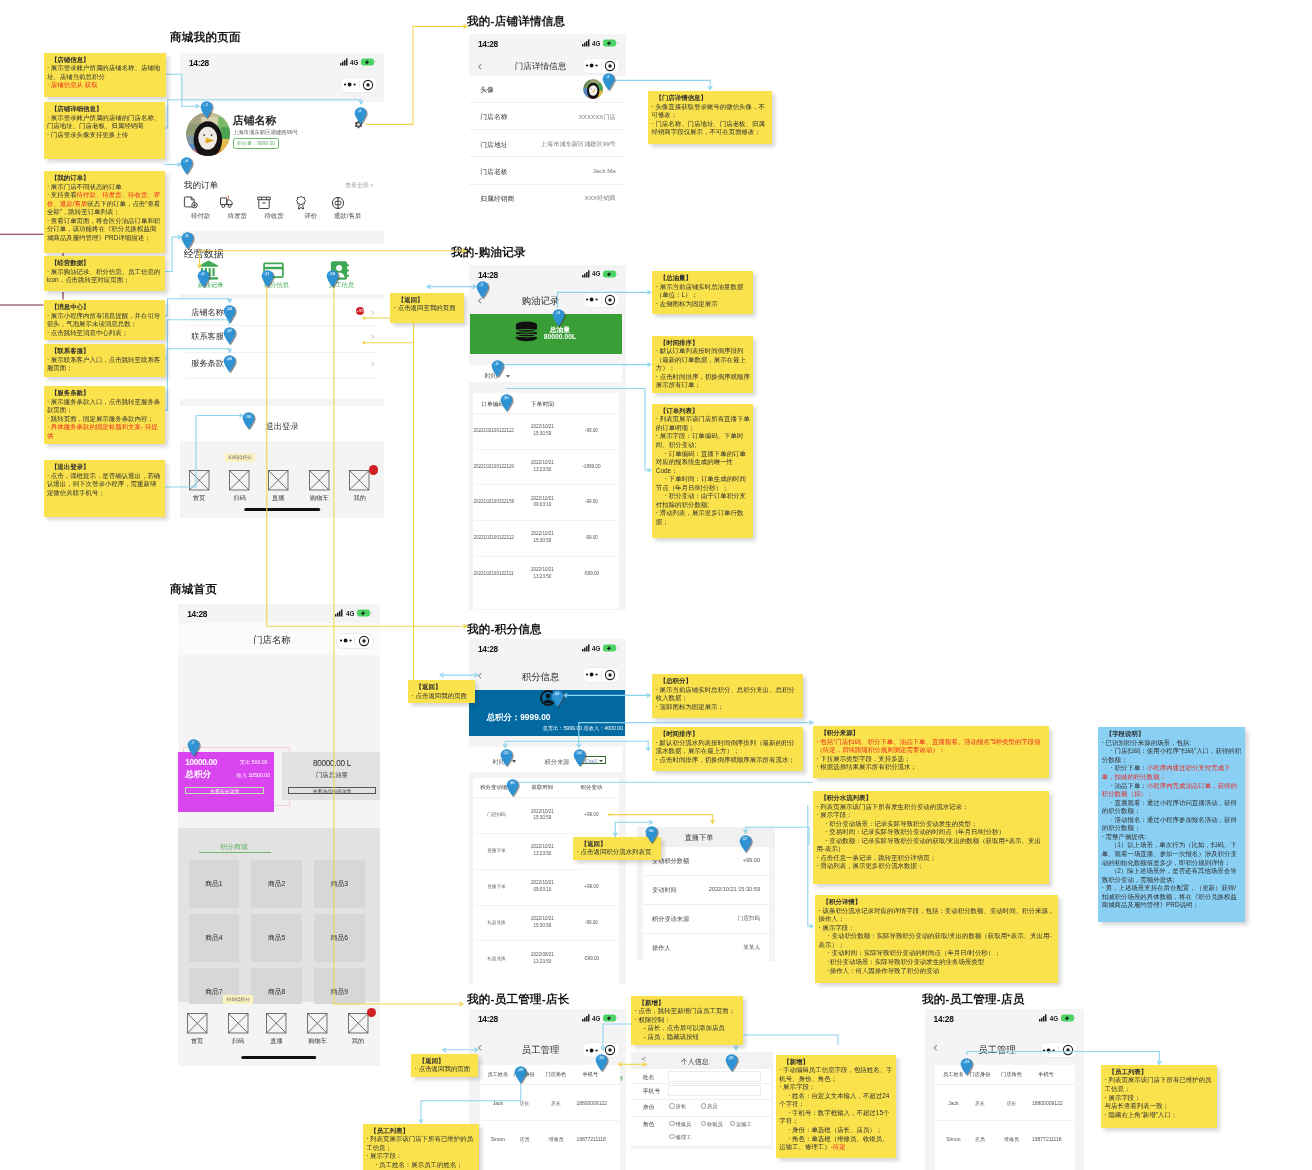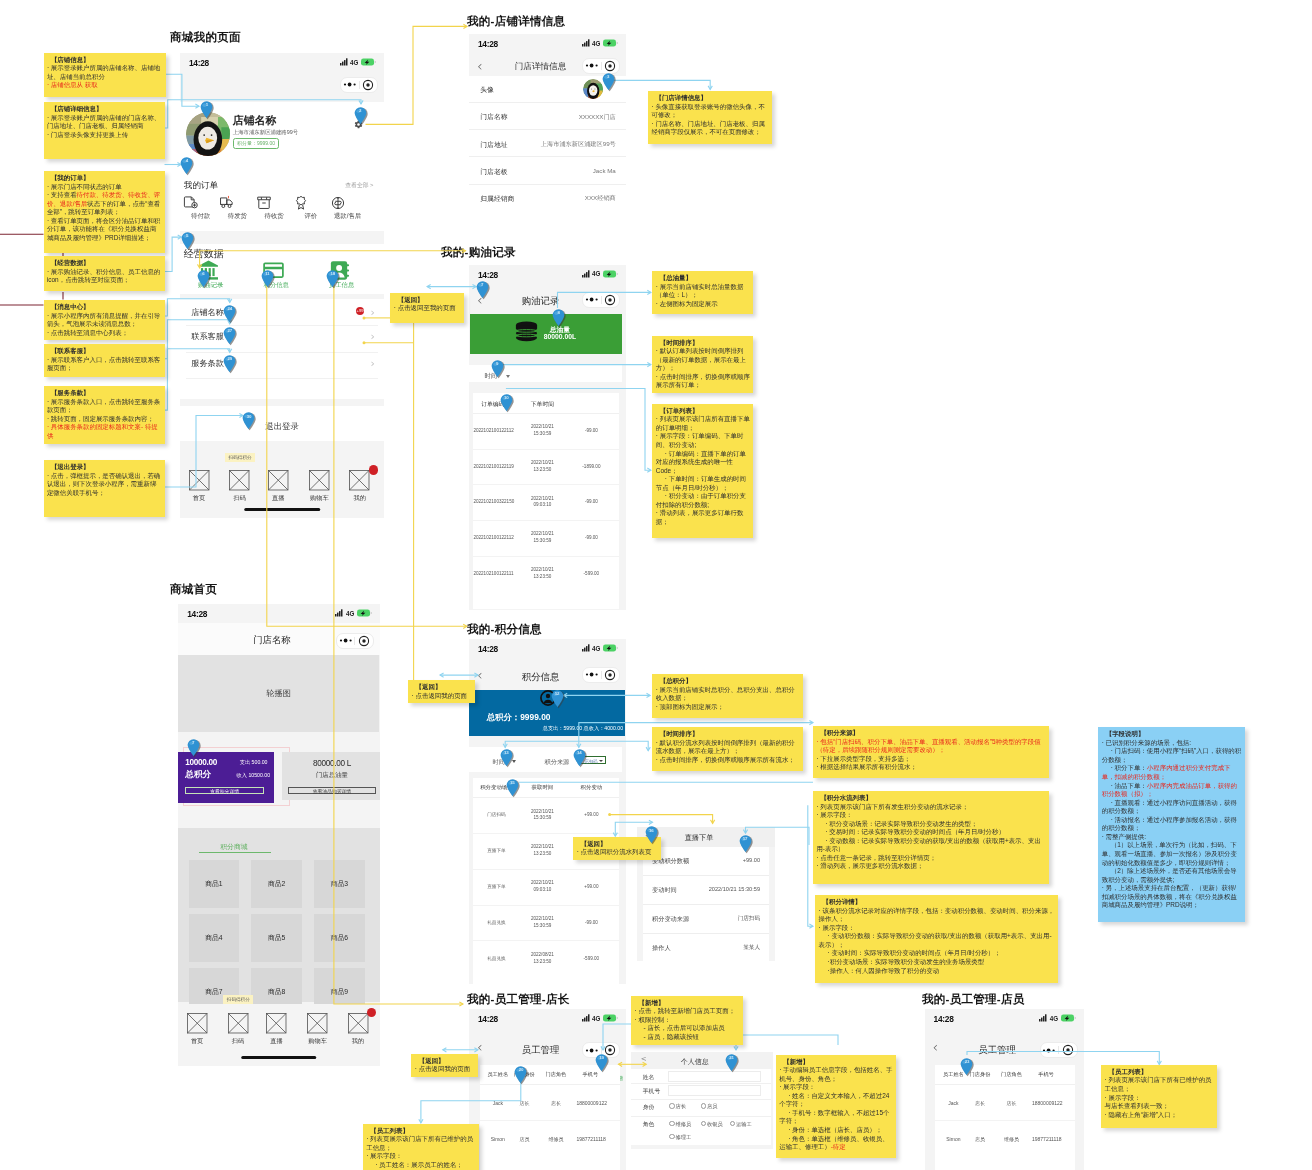"我的-购油记录" div.sec-title { left: 441px -> 451px }
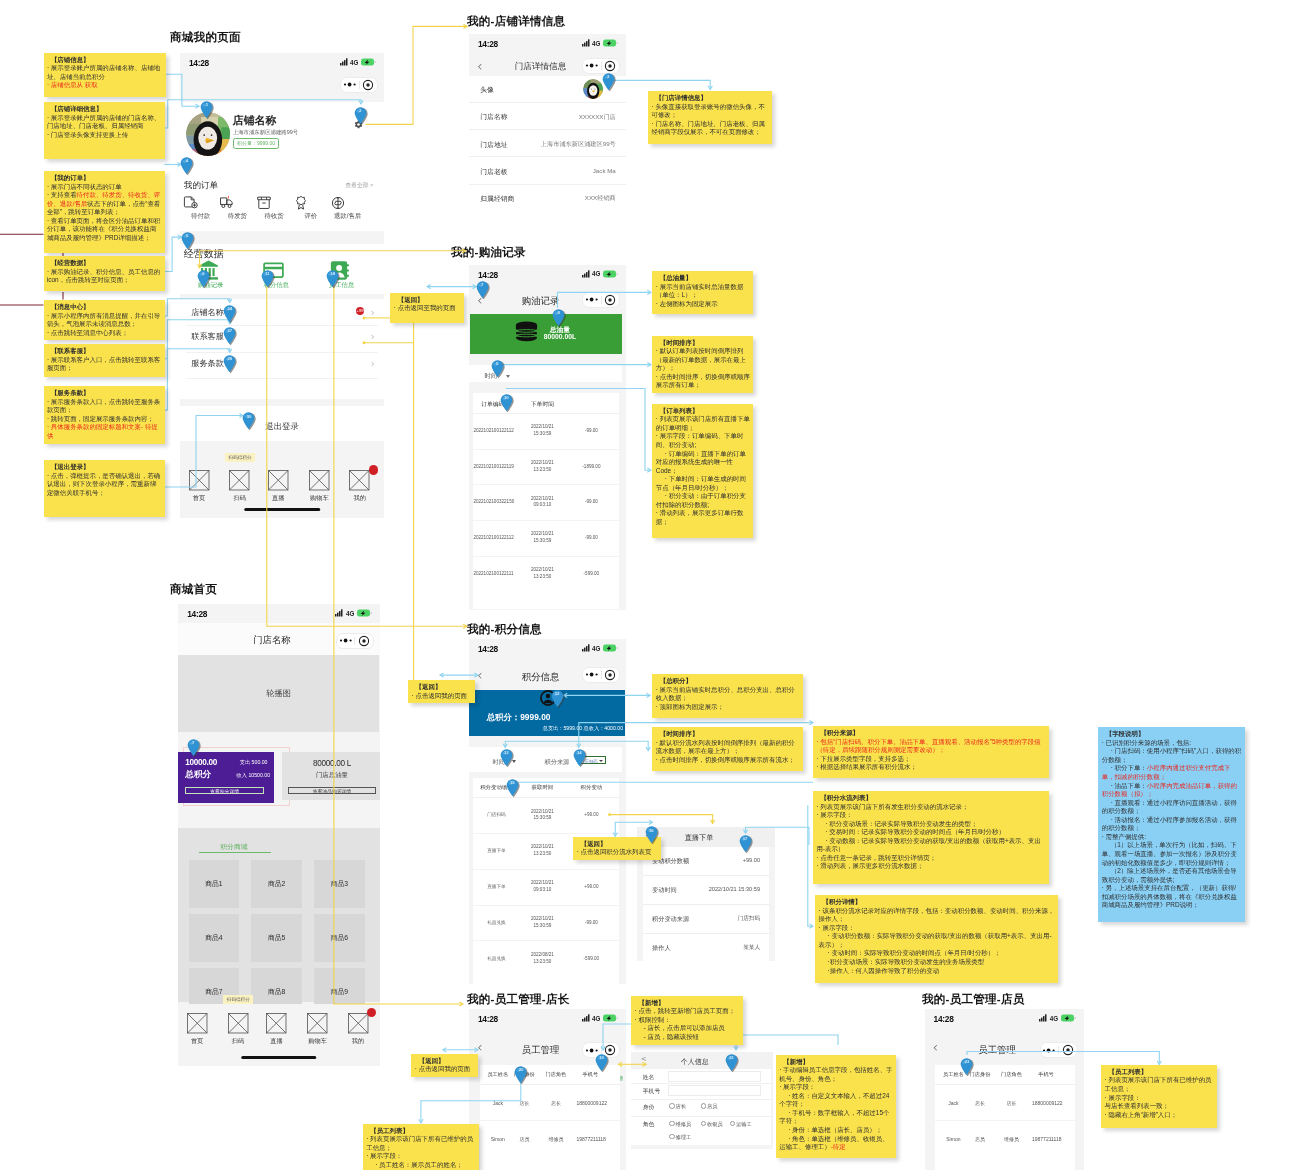"轮播图" div { html: <div> <span>轮播图</span> </div> -> none }
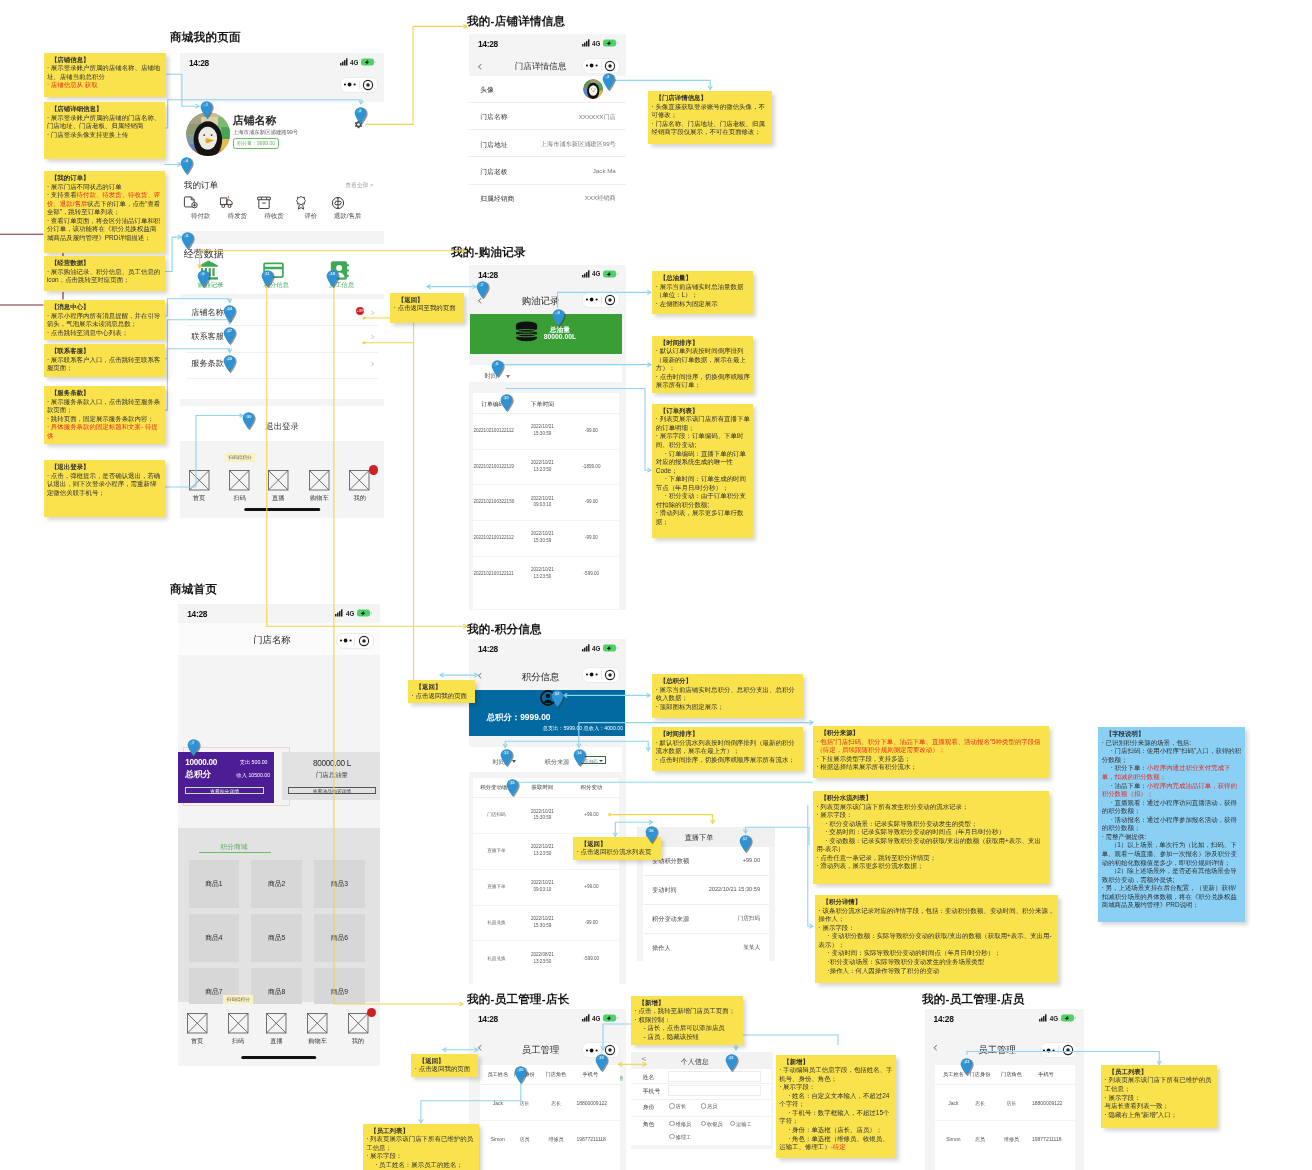"10000.00" div { background: #4c1d95 -> #d946ef; height: 51px -> 60px }
